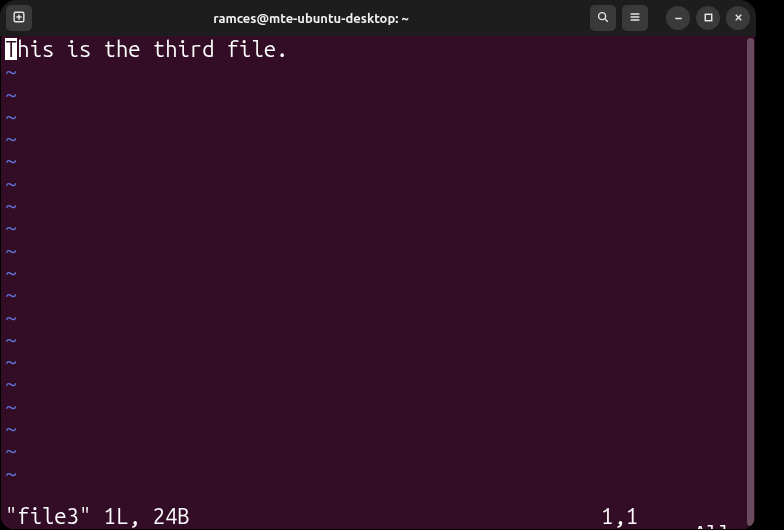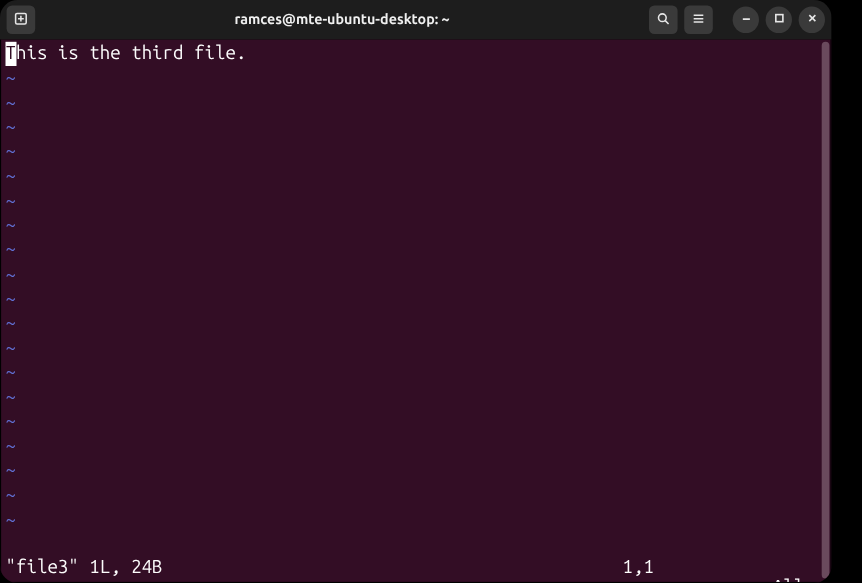"This is the third file." .terminal { font-size: 17px -> 22px }
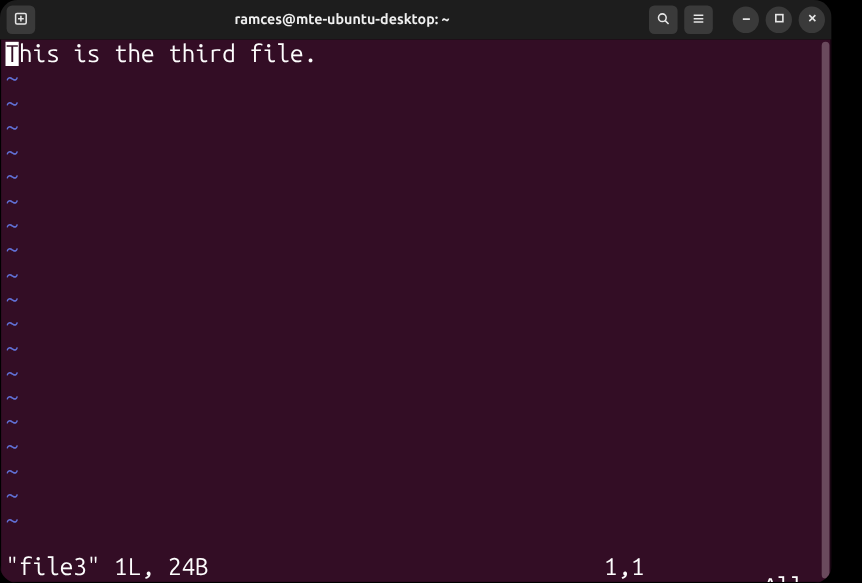"1,1" .status .pos { margin-right: 108px -> 56px }
